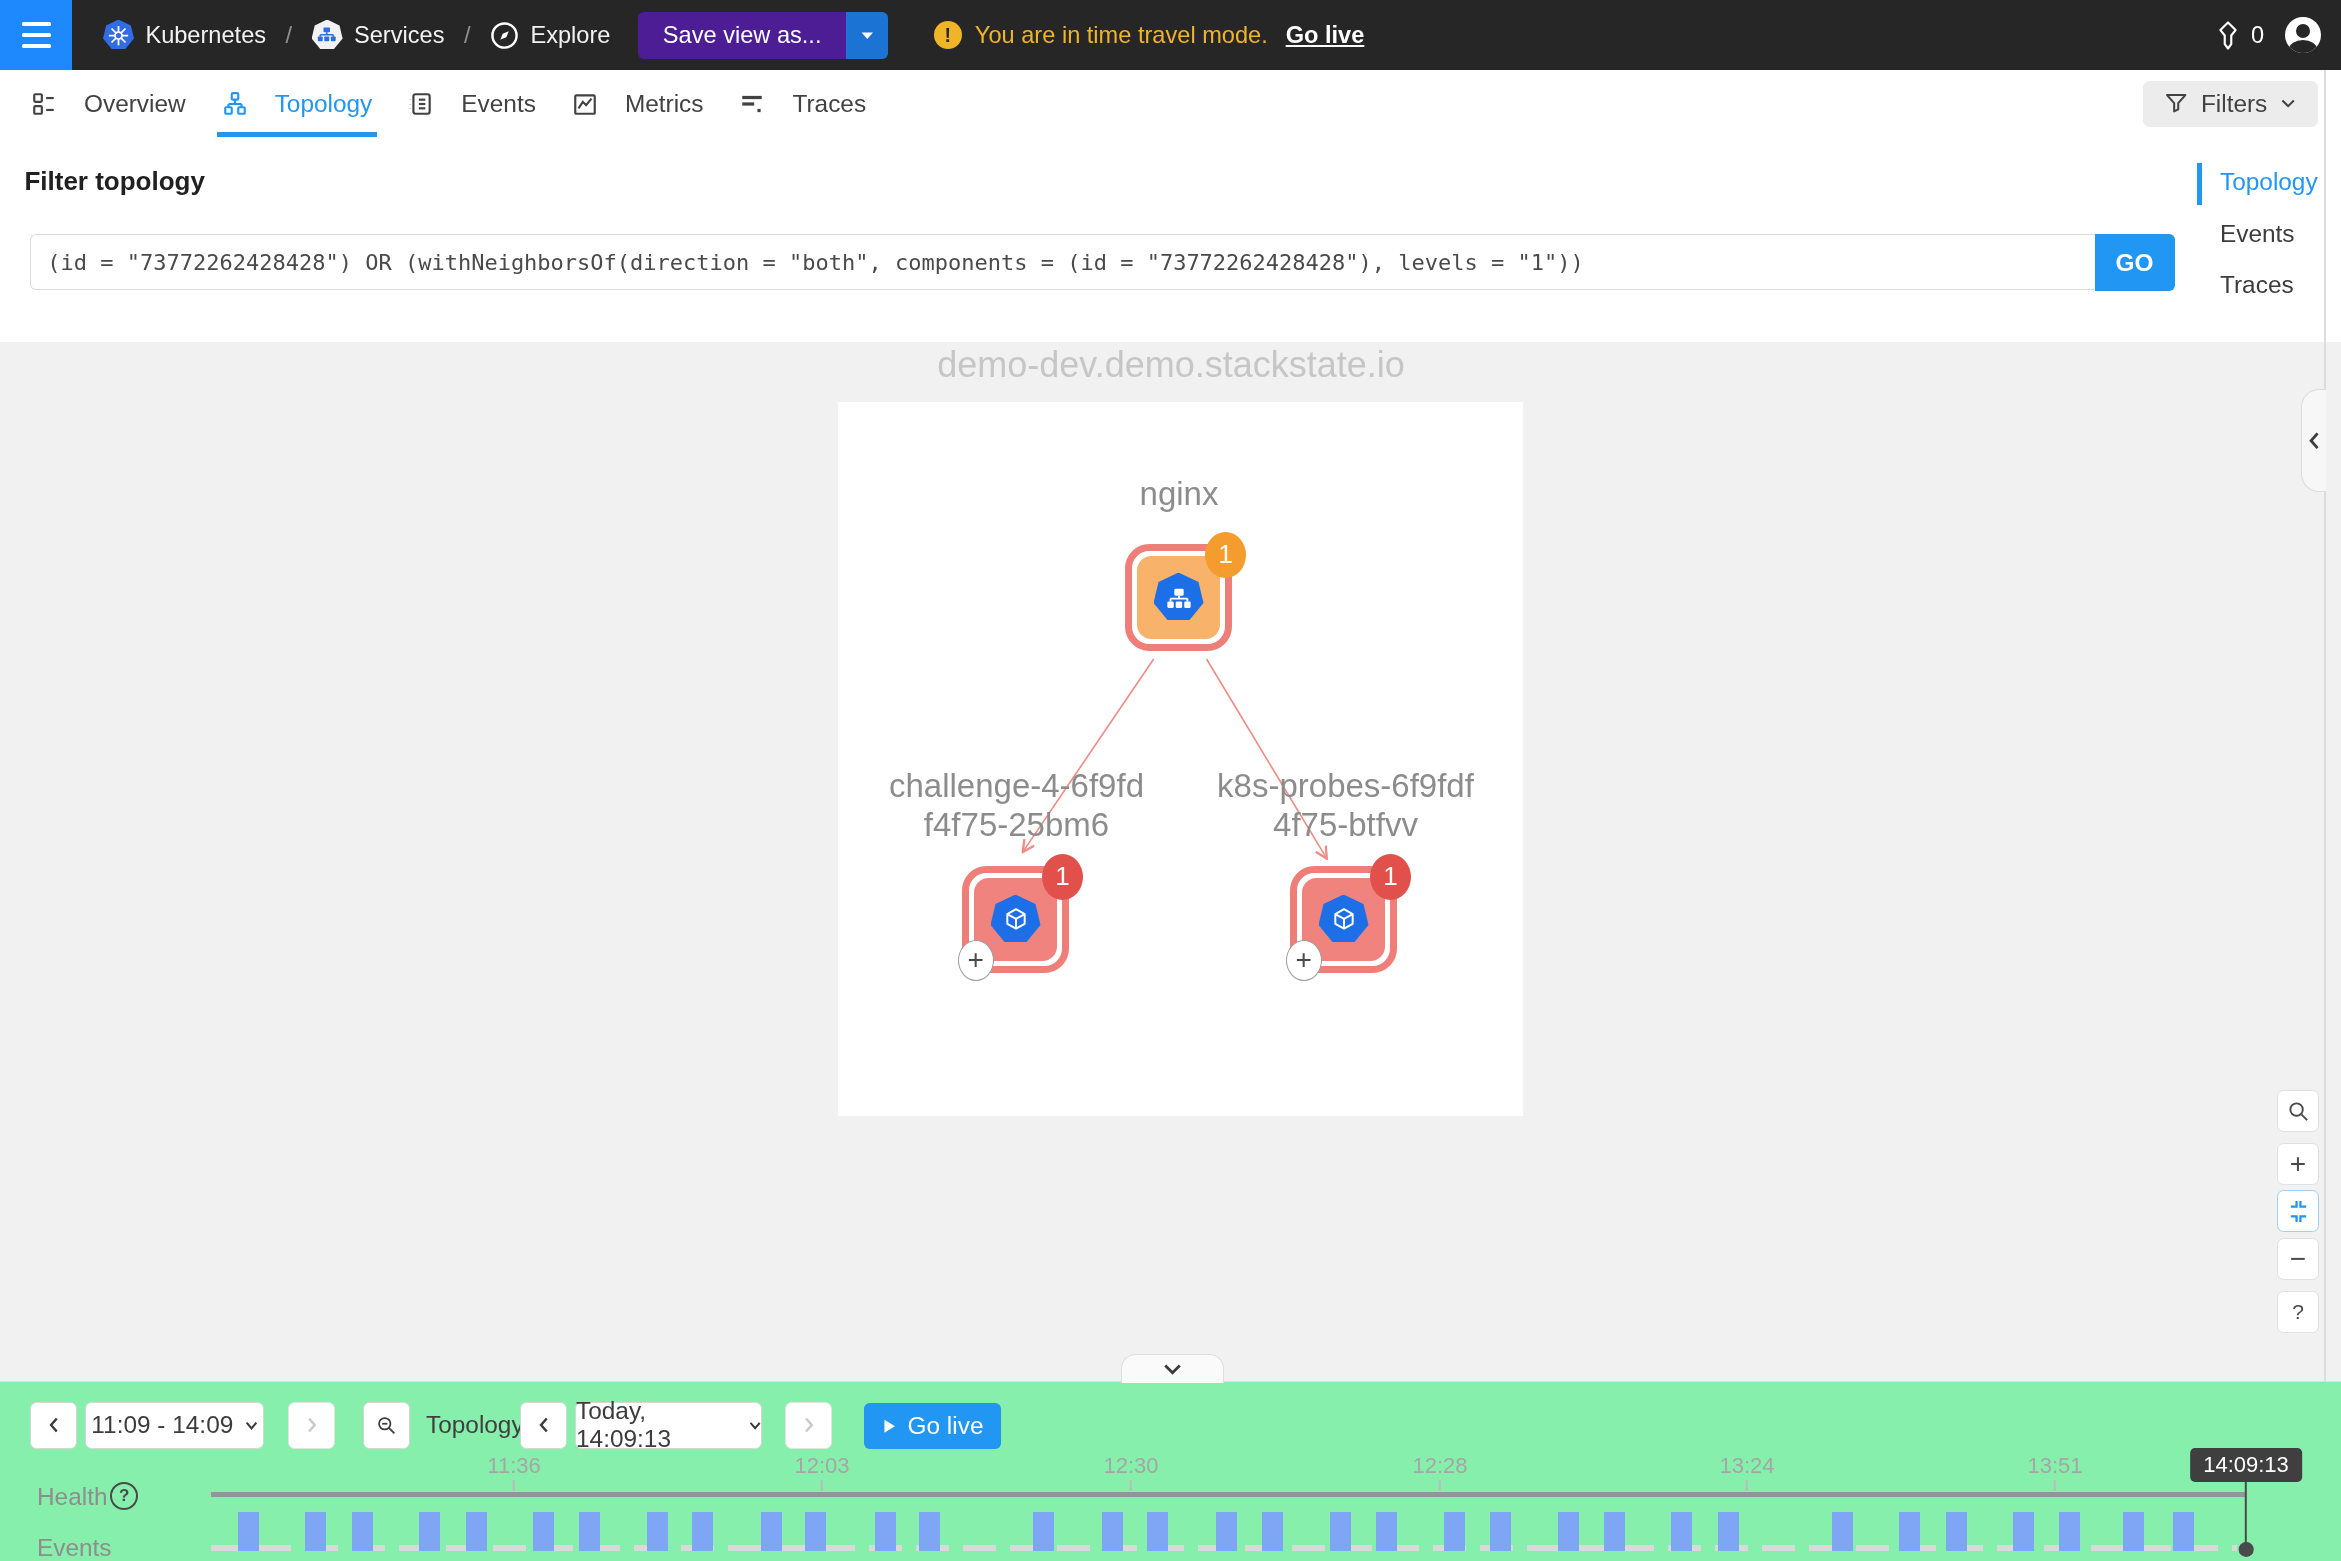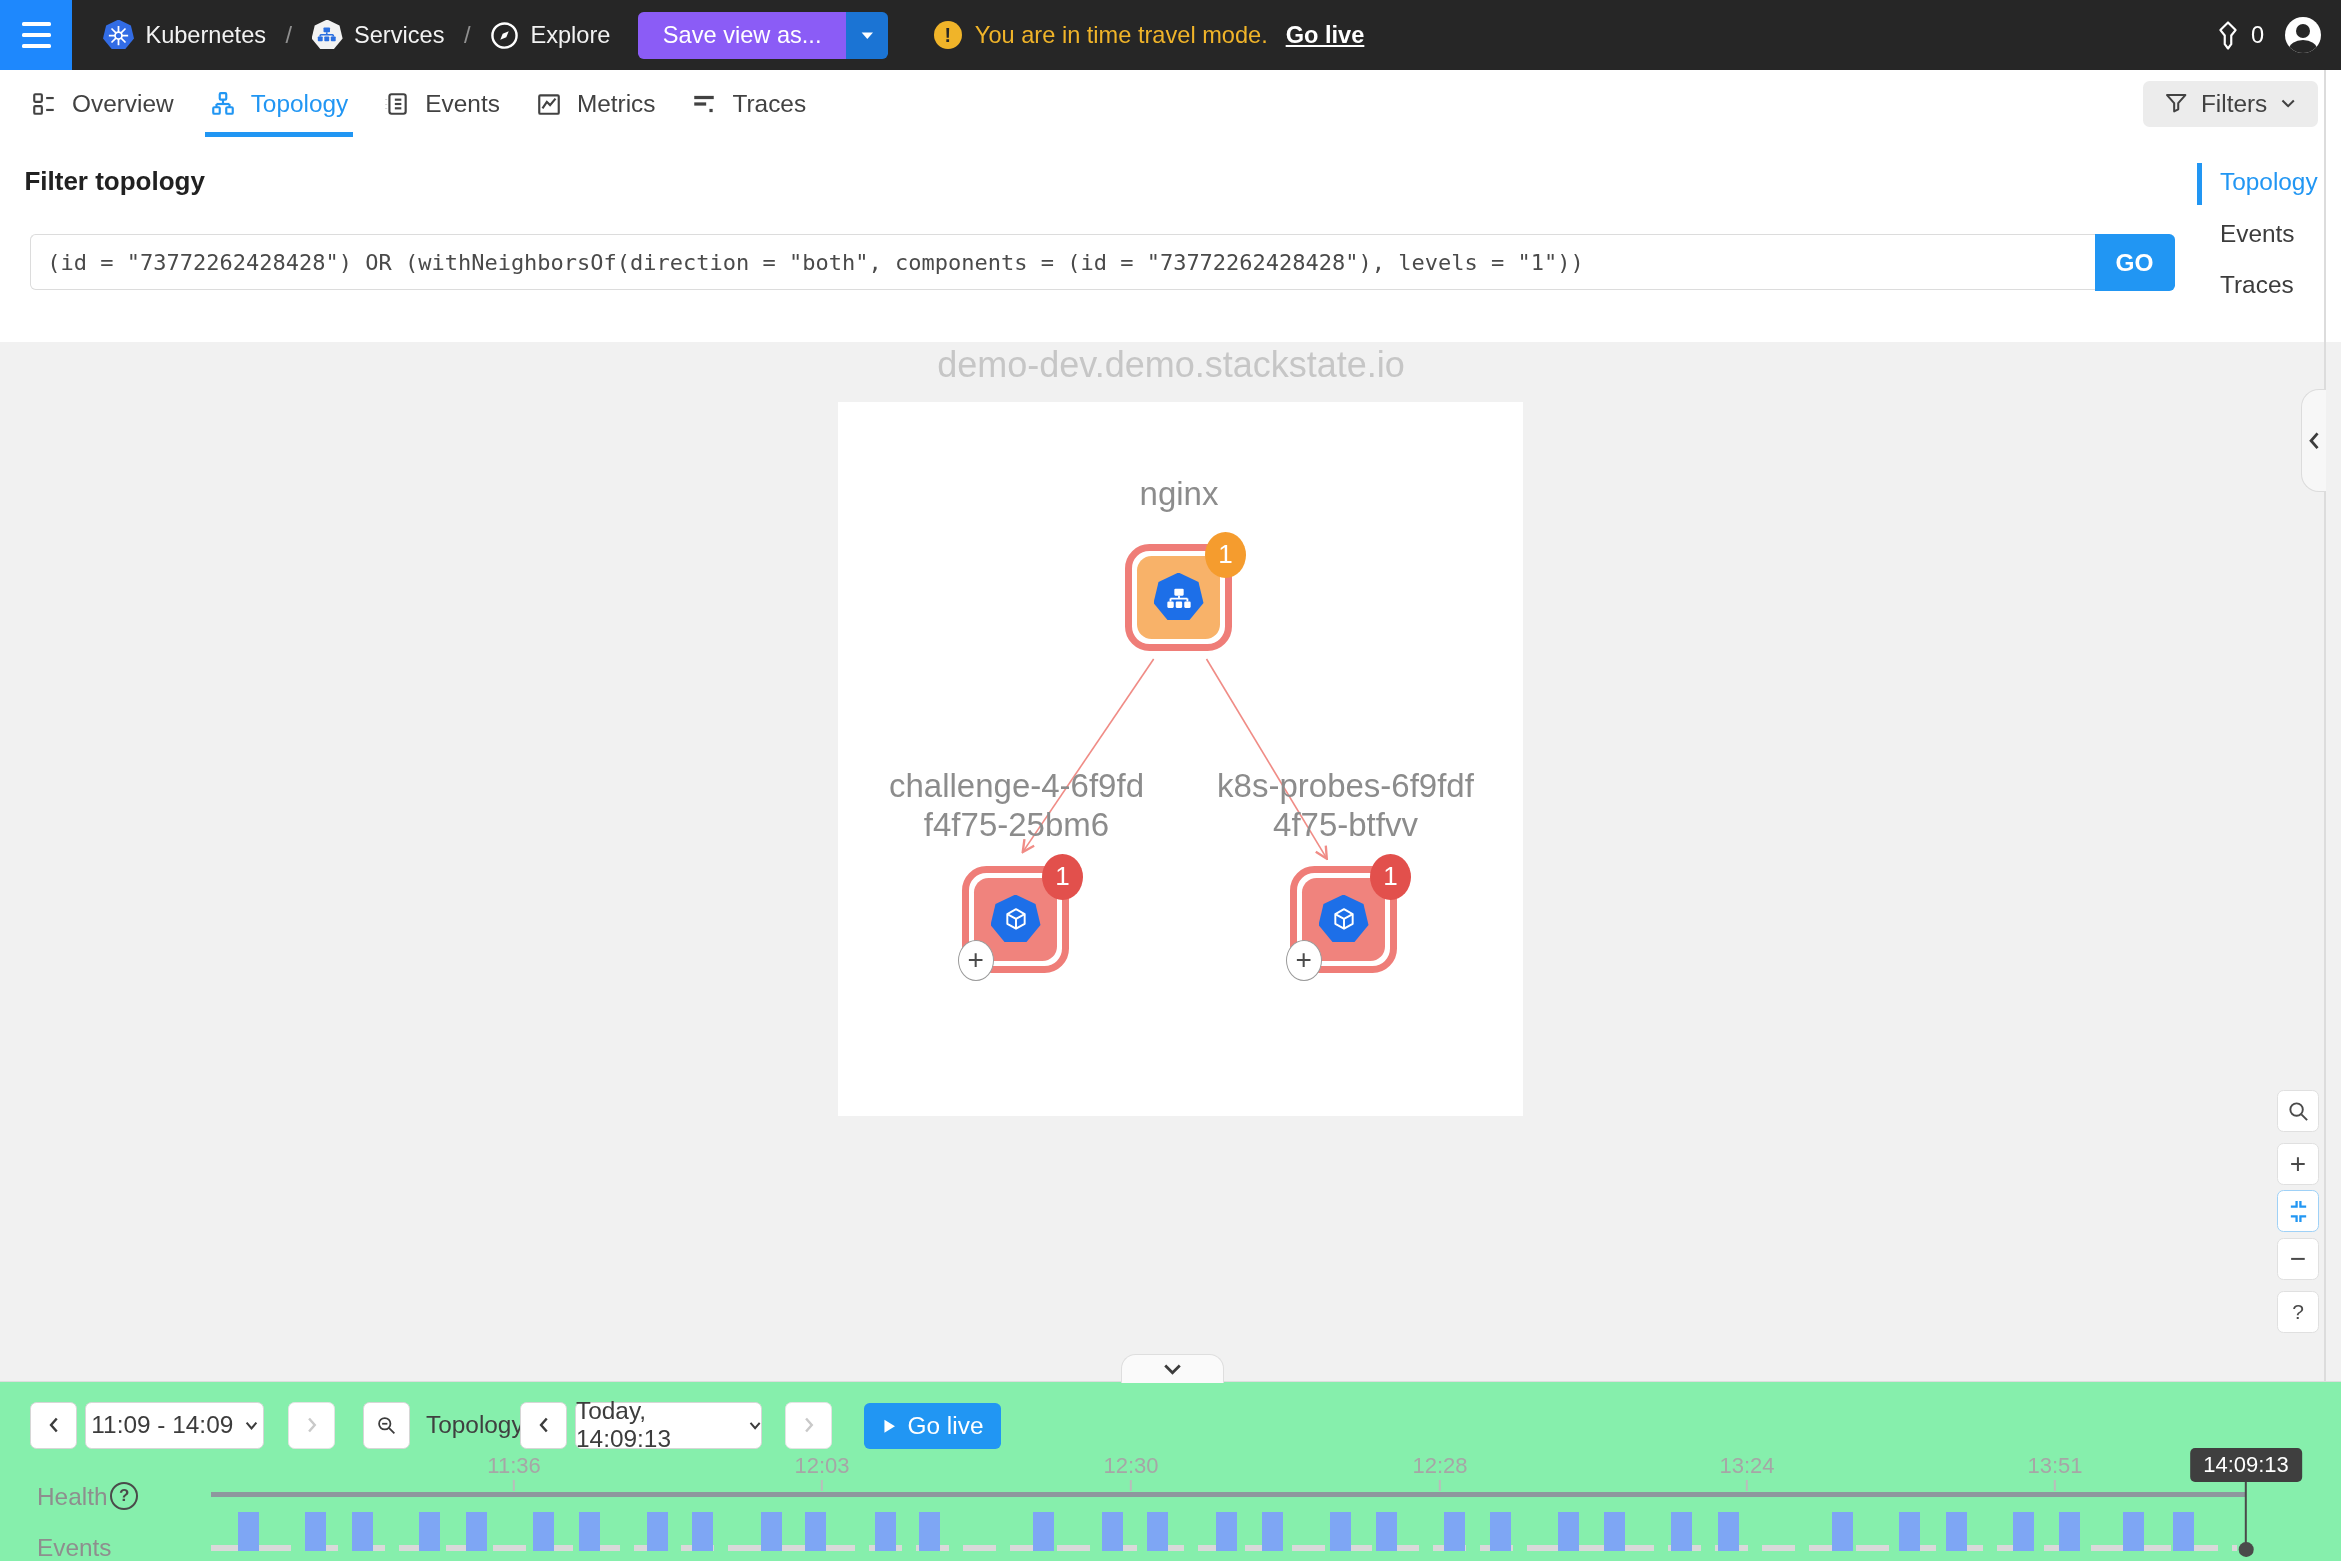"Save view as..." .save-main { background: #8b5cf6 -> #4c1d95 }
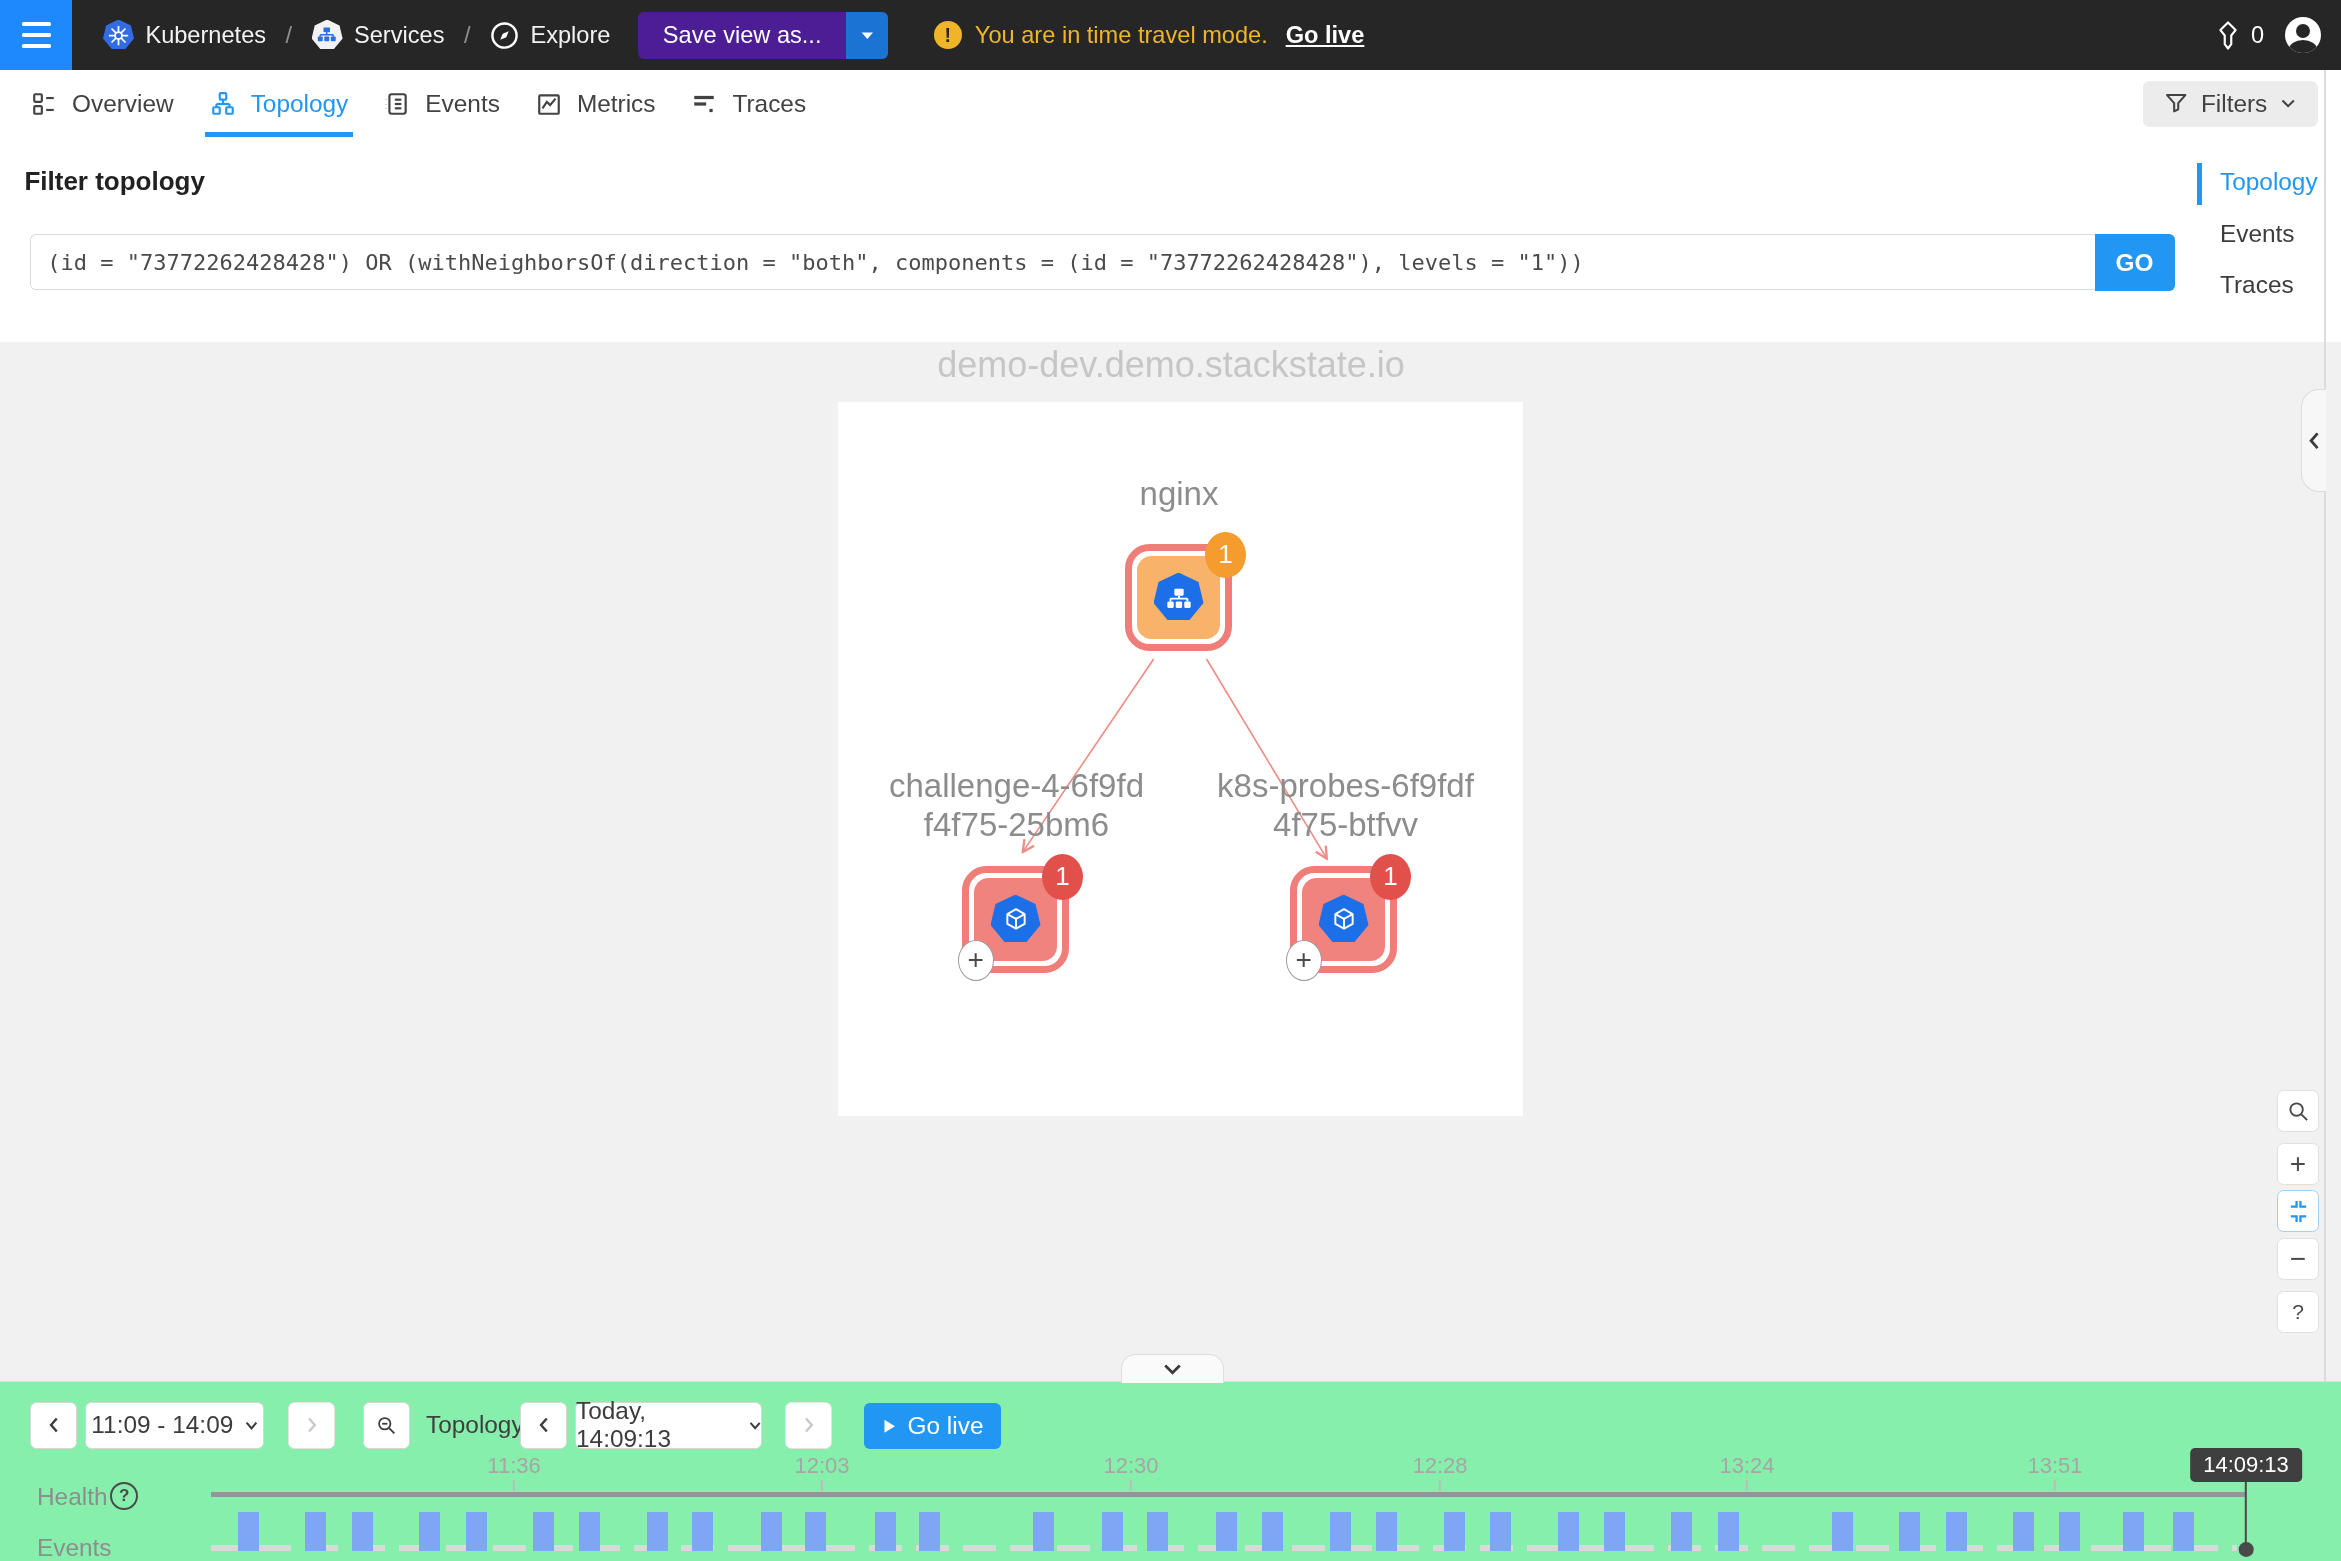"Overview" .tab { gap: 15px -> 27px }
